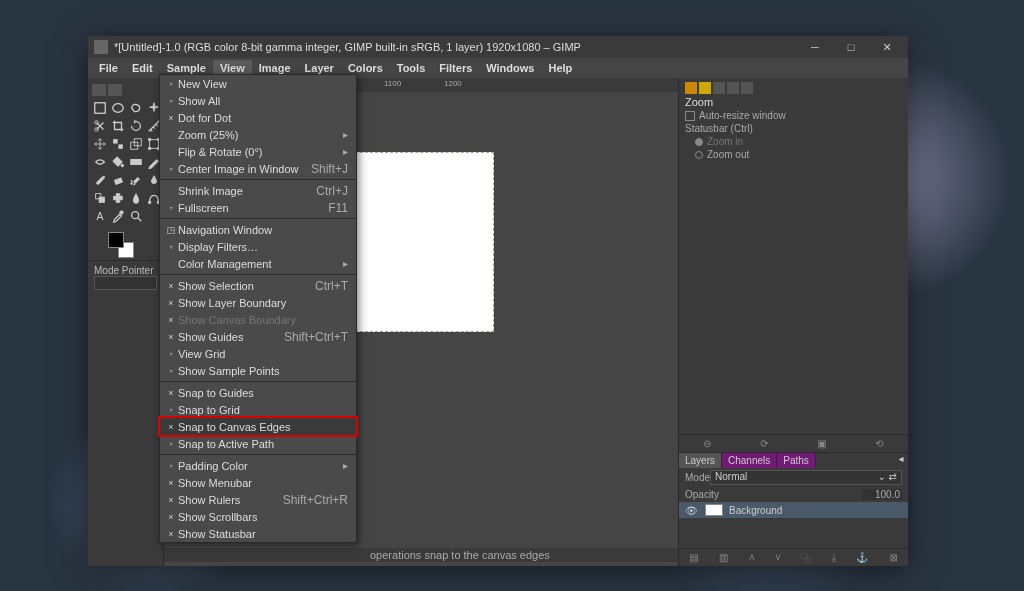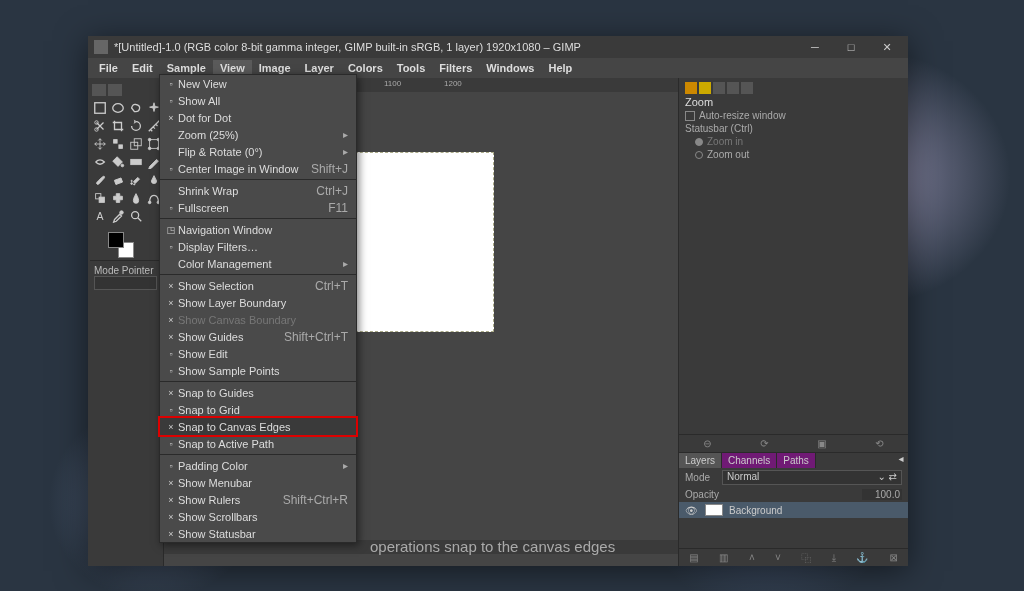"Shrink Wrap" span.dd-label { text: Wrap -> Image }
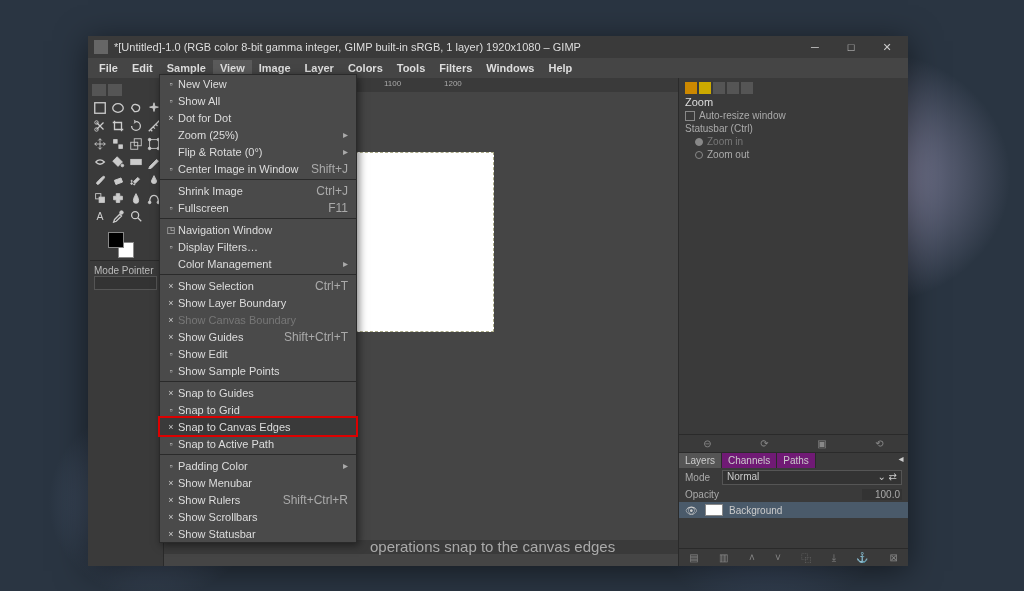"Show Edit" span.dd-label { text: Show Edit -> View Grid }
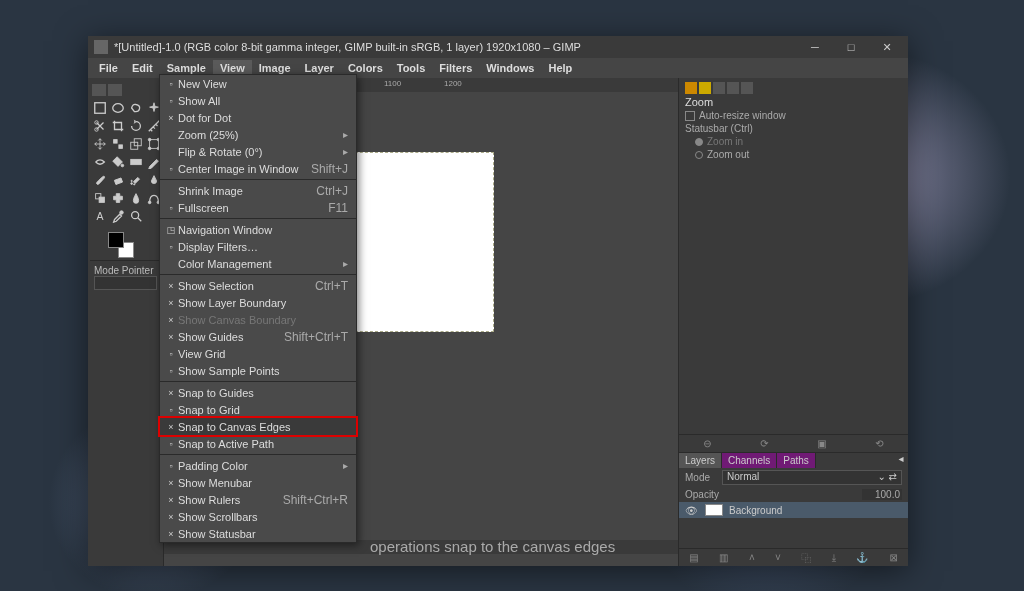"Mode" .lp-row { gap: 12px -> 0 }
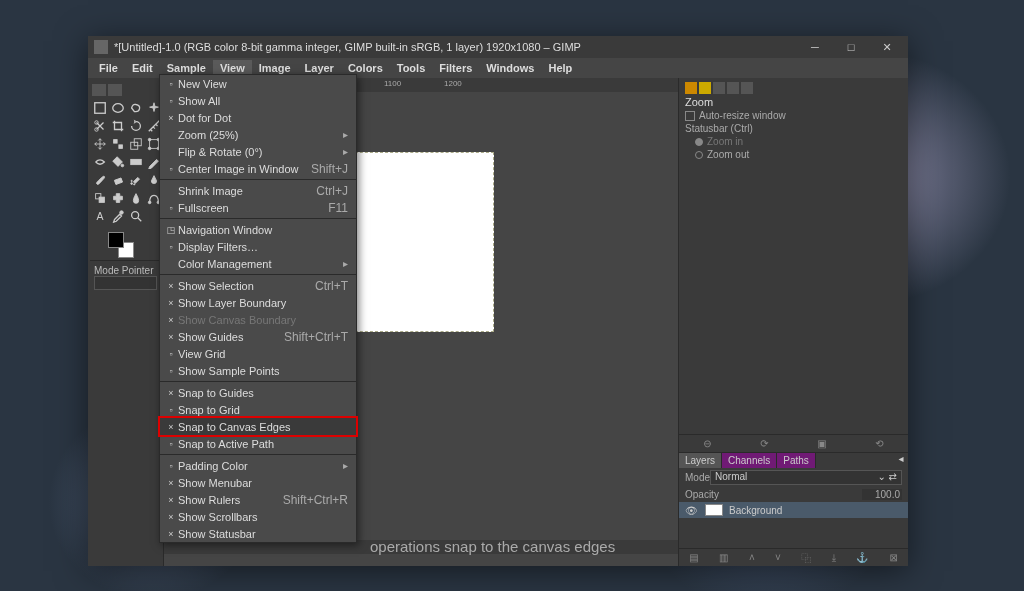"operations snap to the canvas" .statusbar { bottom: 12px -> 4px; font-size: 15px -> 11px }
